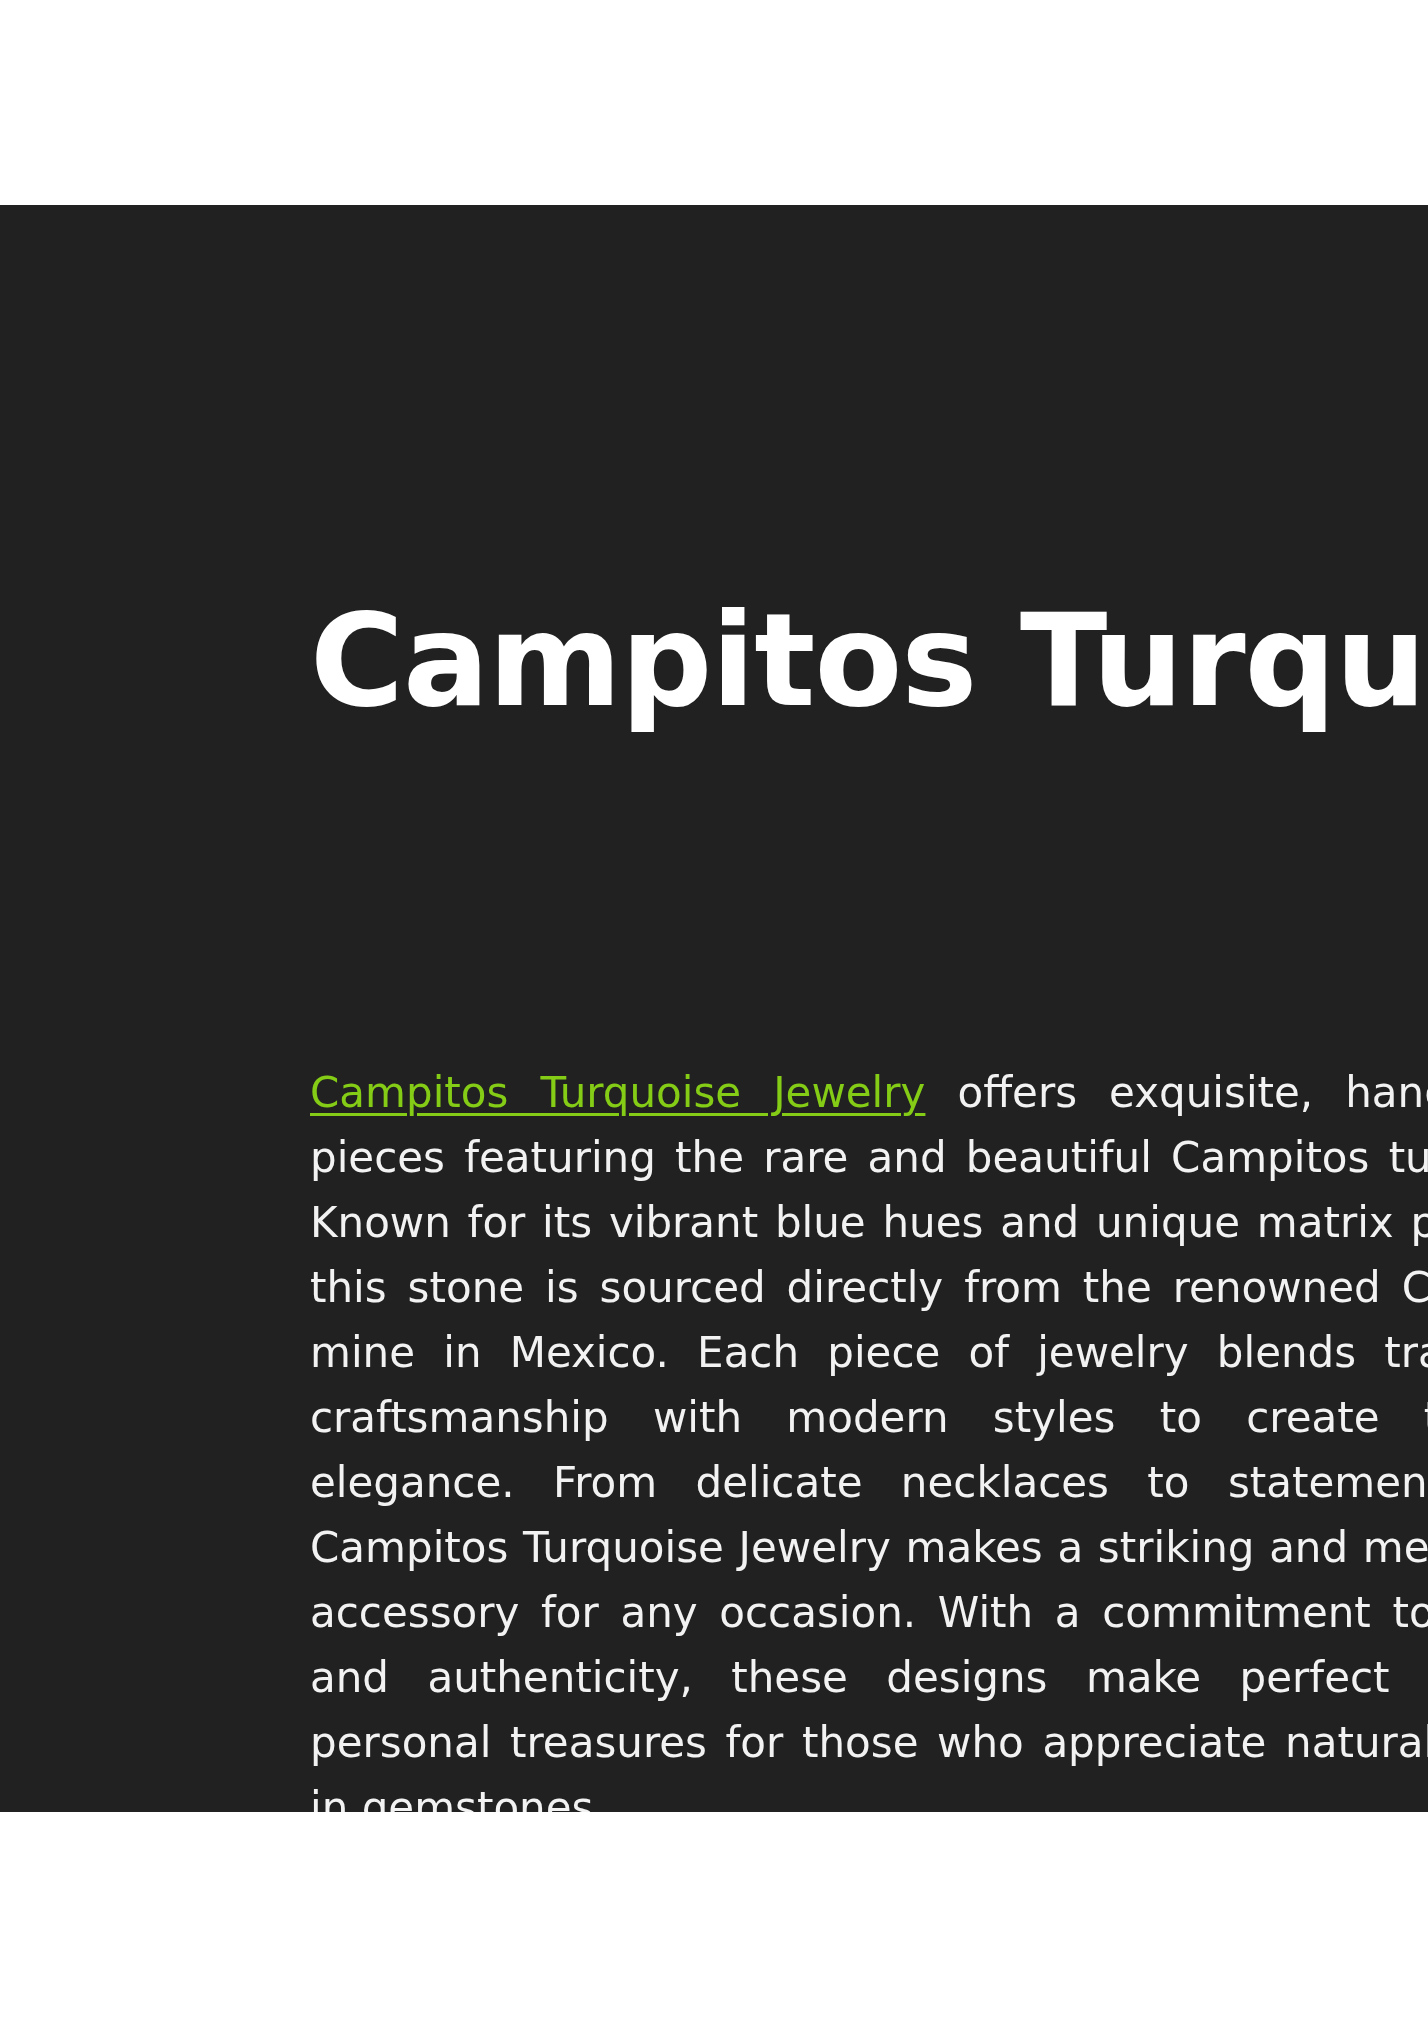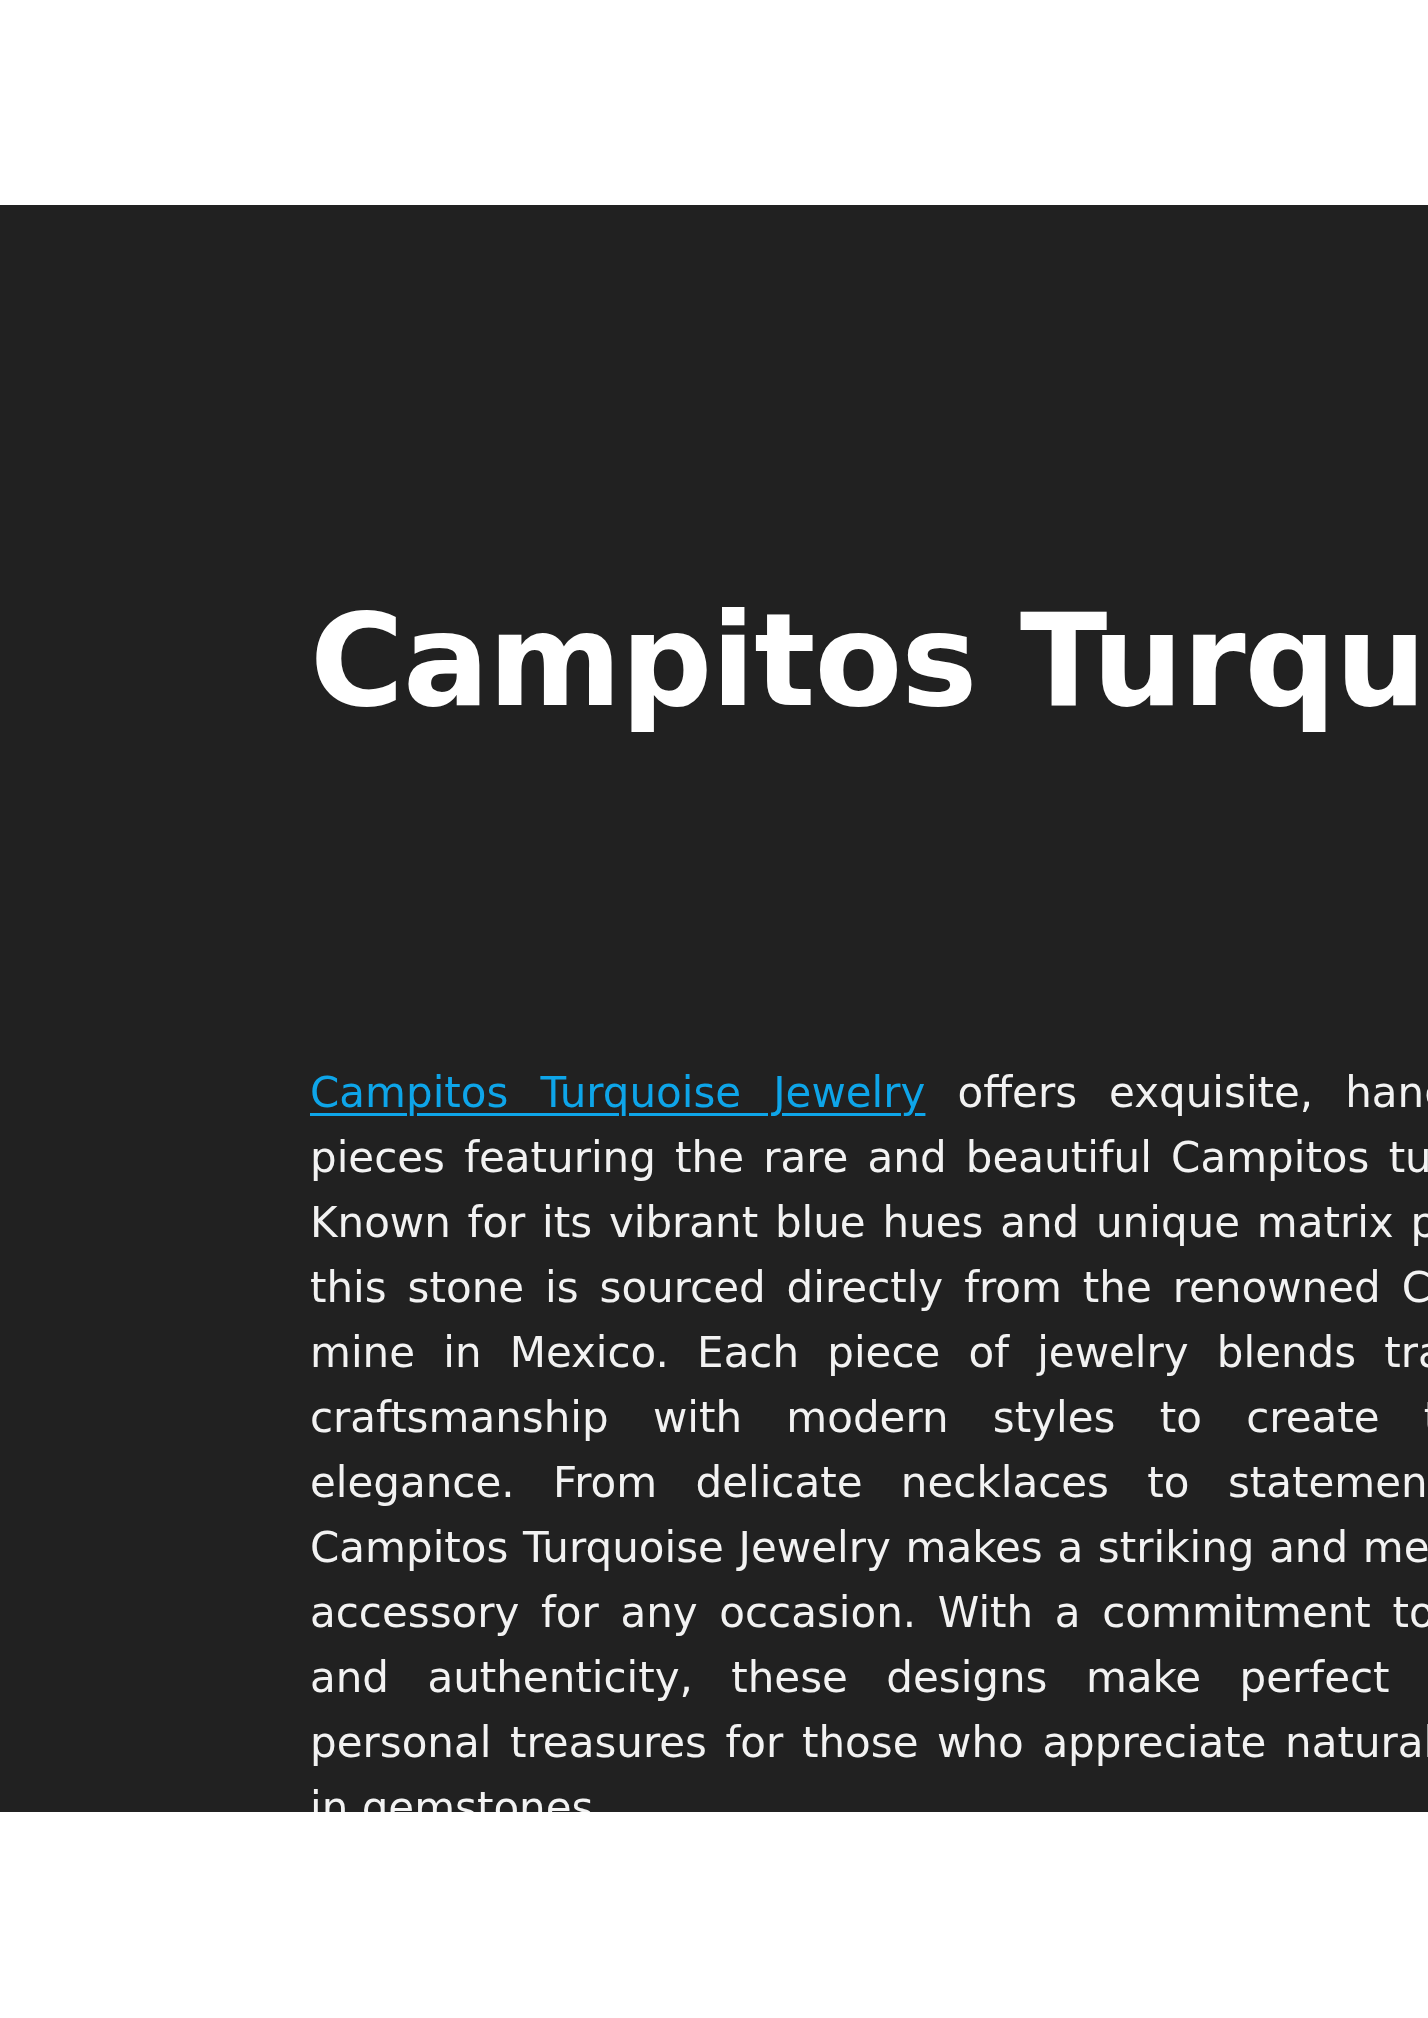"Campitos Turquoise Jewelry" .body-link { color: #0ea5e9 -> #84cc16 }
